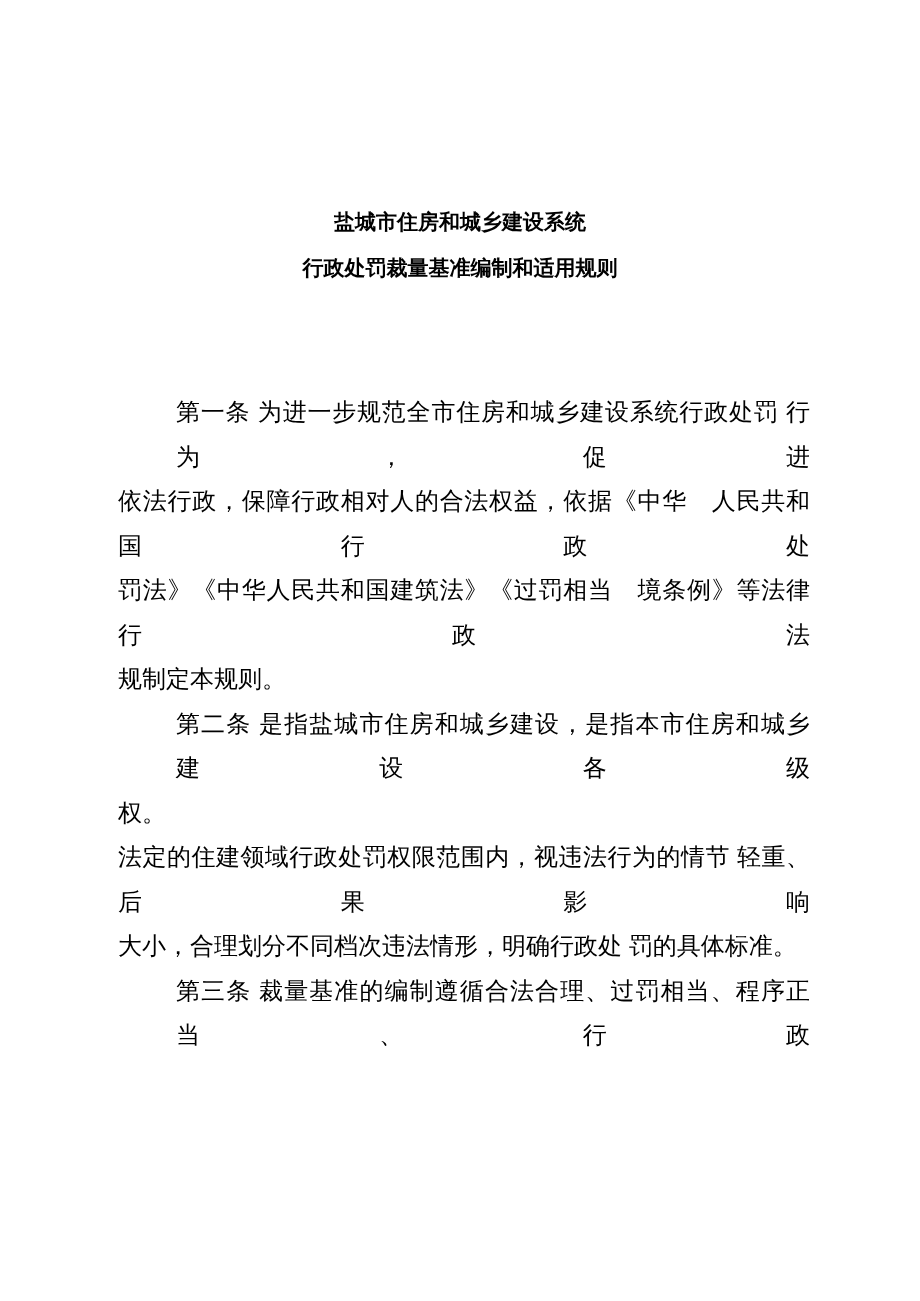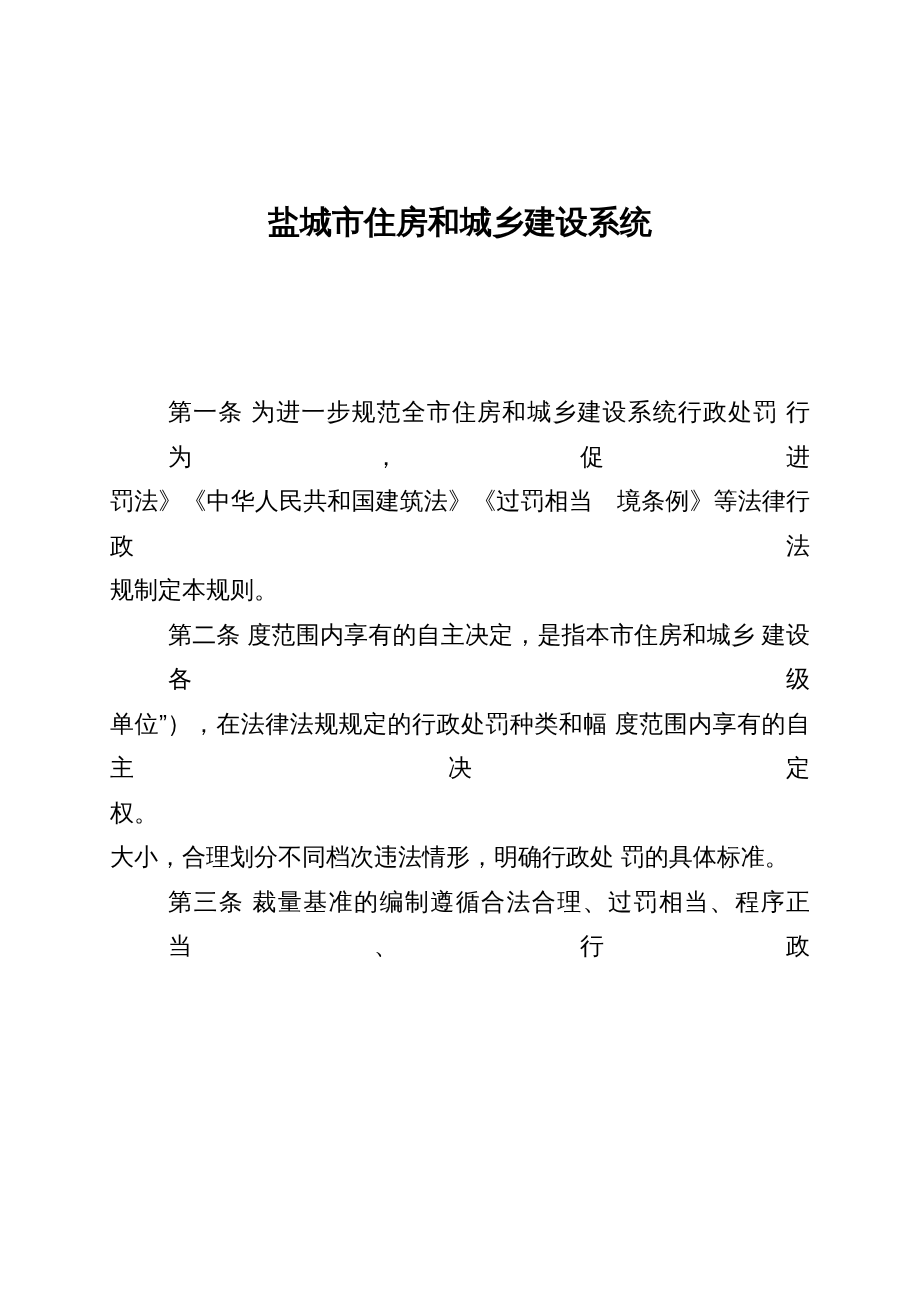"盐城市住房和城乡建设系统" .doc-title { font-size: 32px -> 21px }
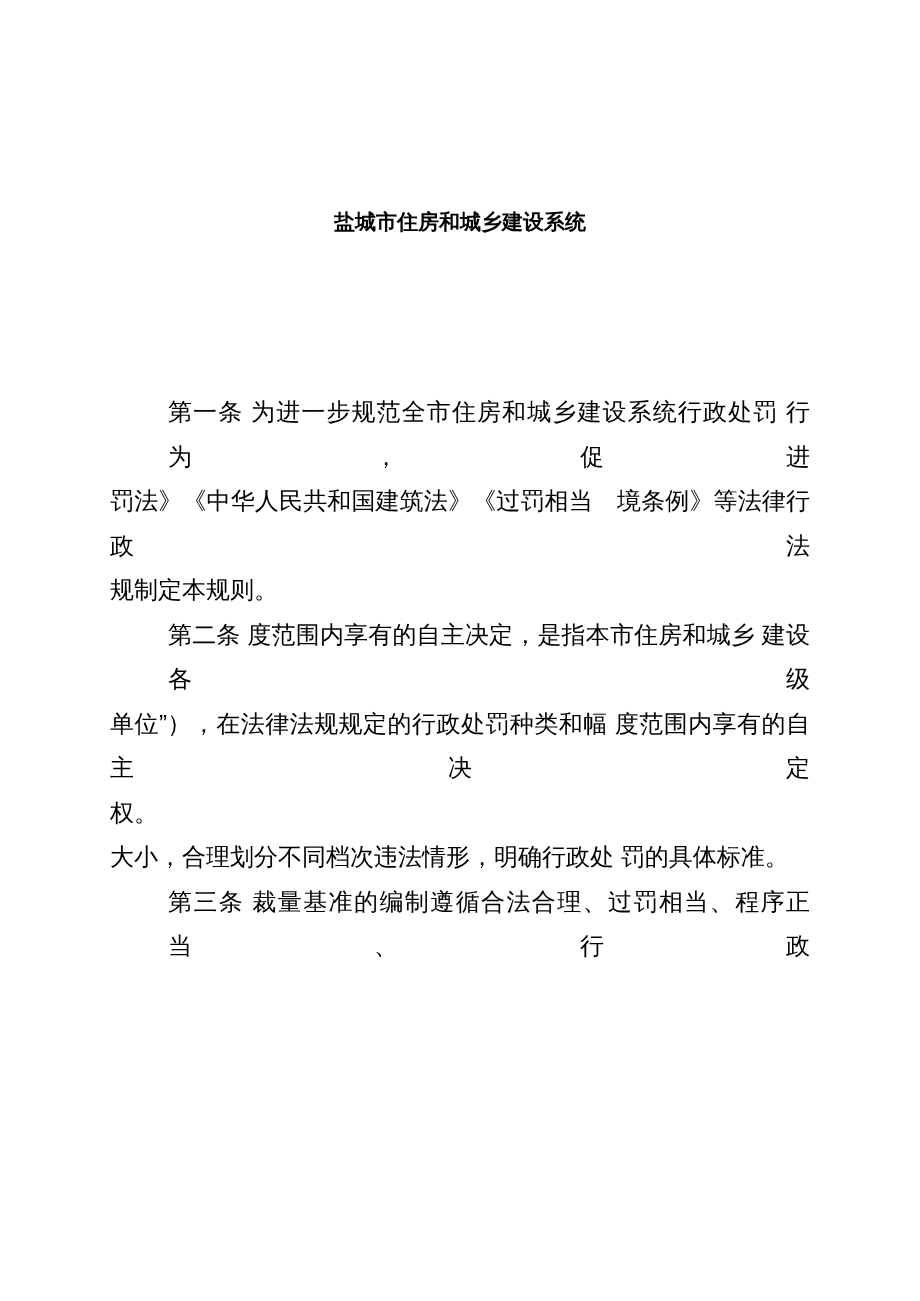"行政处罚裁量基准编制和适用规则" span.title-line { html: none -> <span>行政处罚裁量基准编制和适用规则</span> }
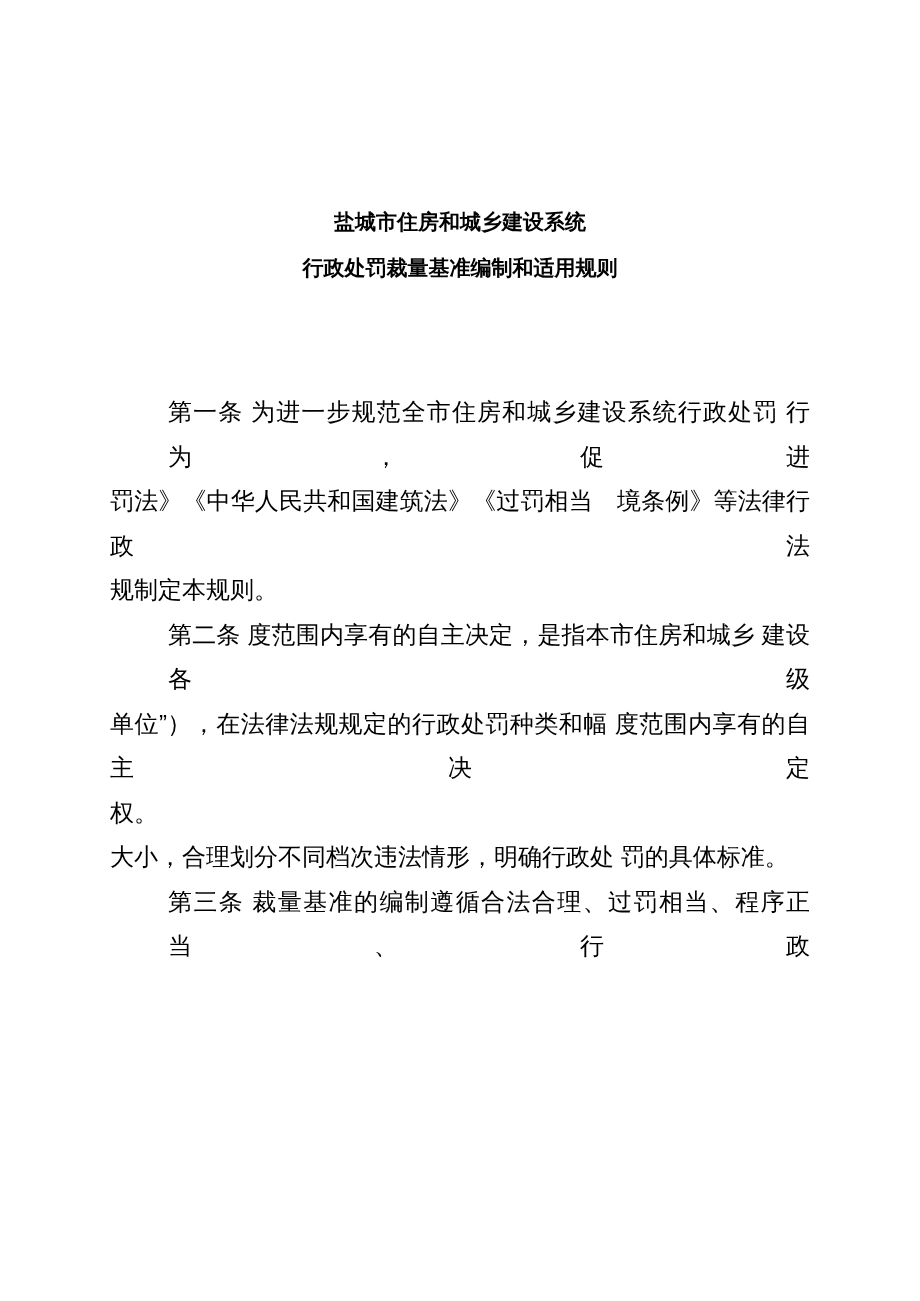"第一条 为进一步规范全市住房和城乡建设系统行政处罚 行为，促进" .line { margin-left: none -> 8px }
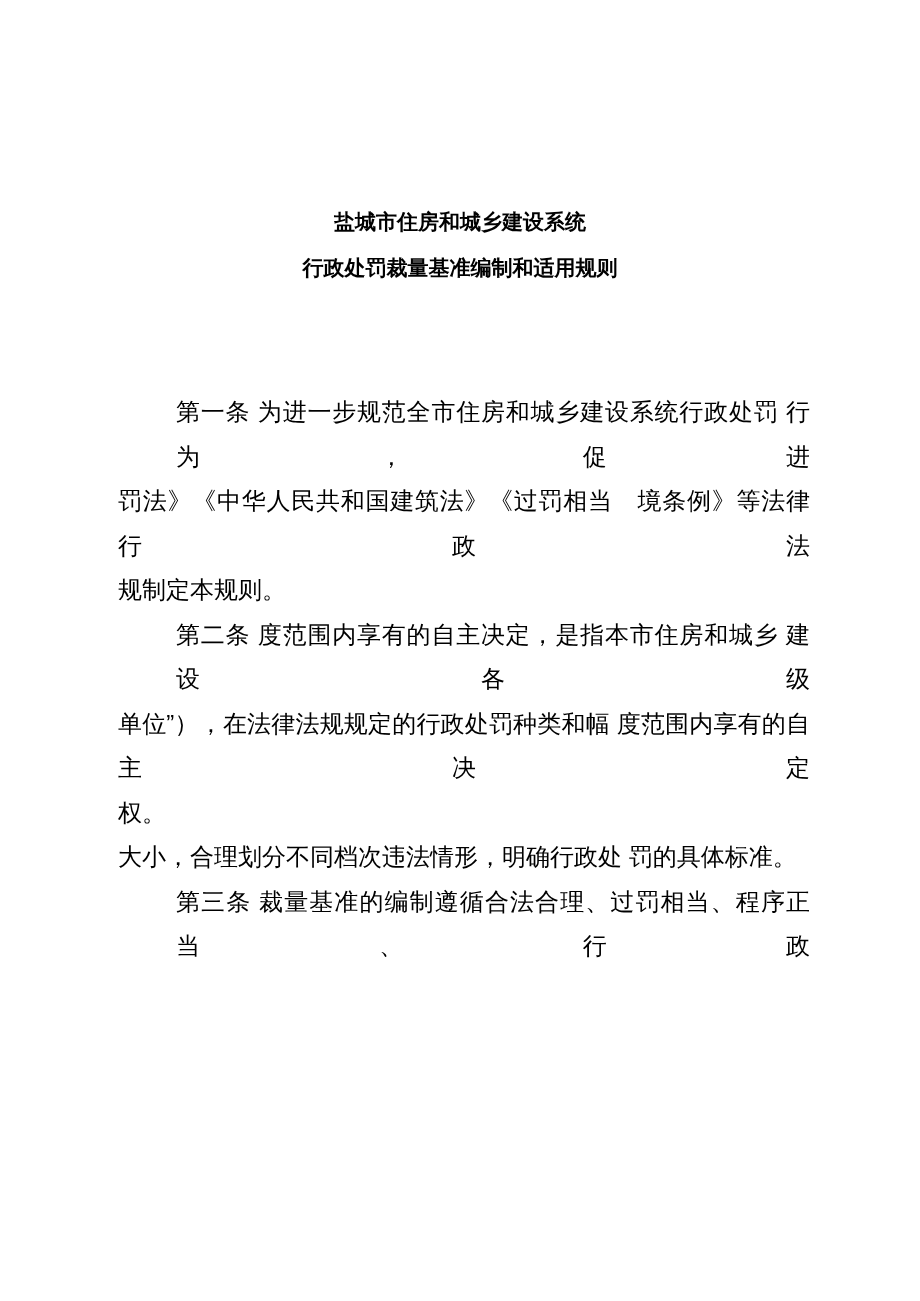"依法行政，保障行政相对人的合法权益，依据《中华 人民共和国行政处" div.line { html: none -> <div>依法行政，保障行政相对人的合法权益，依据《中华 人民共和国行政处</div> }
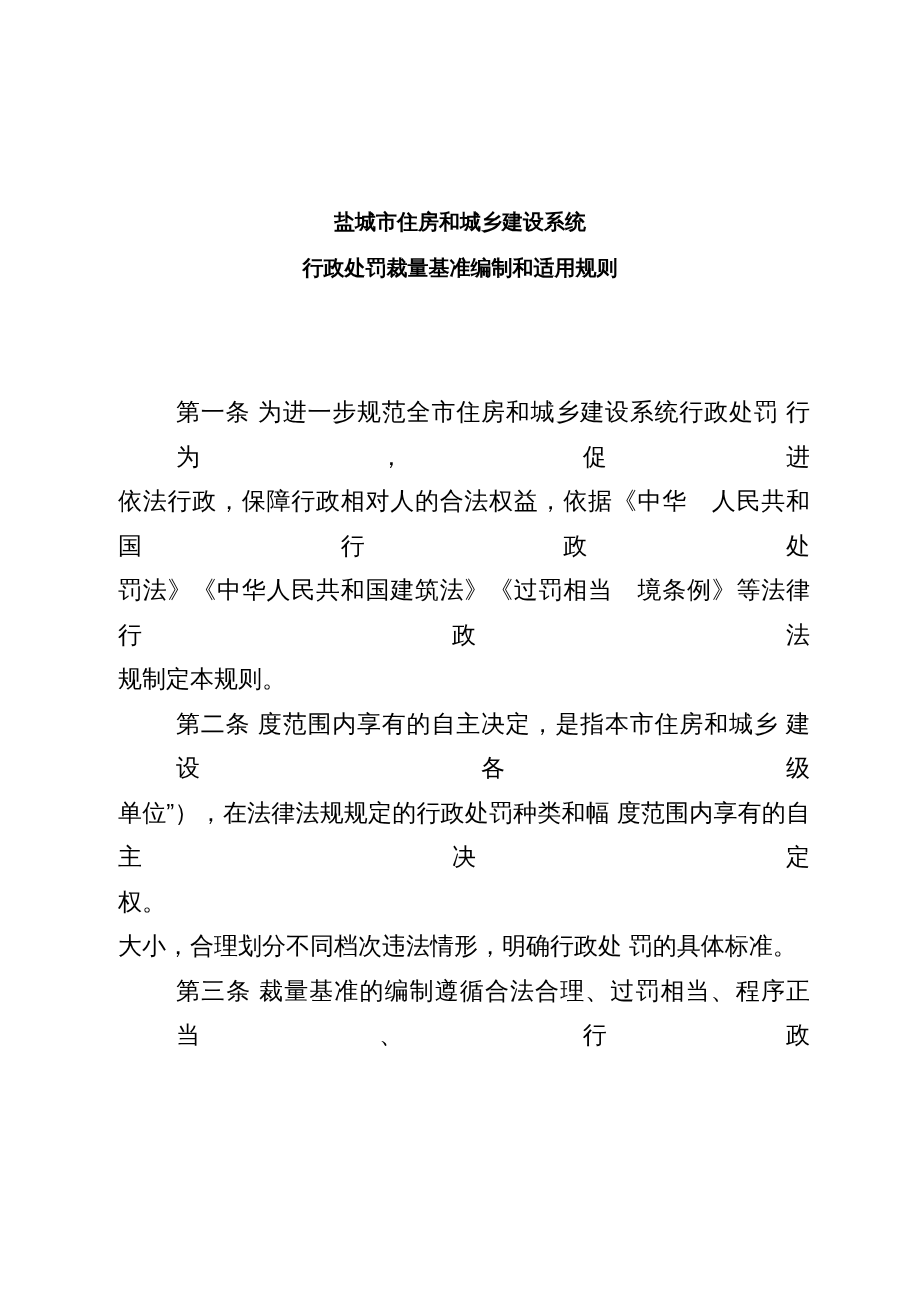"第二条 度范围内享有的自主决定，是指本市住房和城乡 建设各级" div.line { text: 度范围内享有的自主决定 -> 是指盐城市住房和城乡建设 }
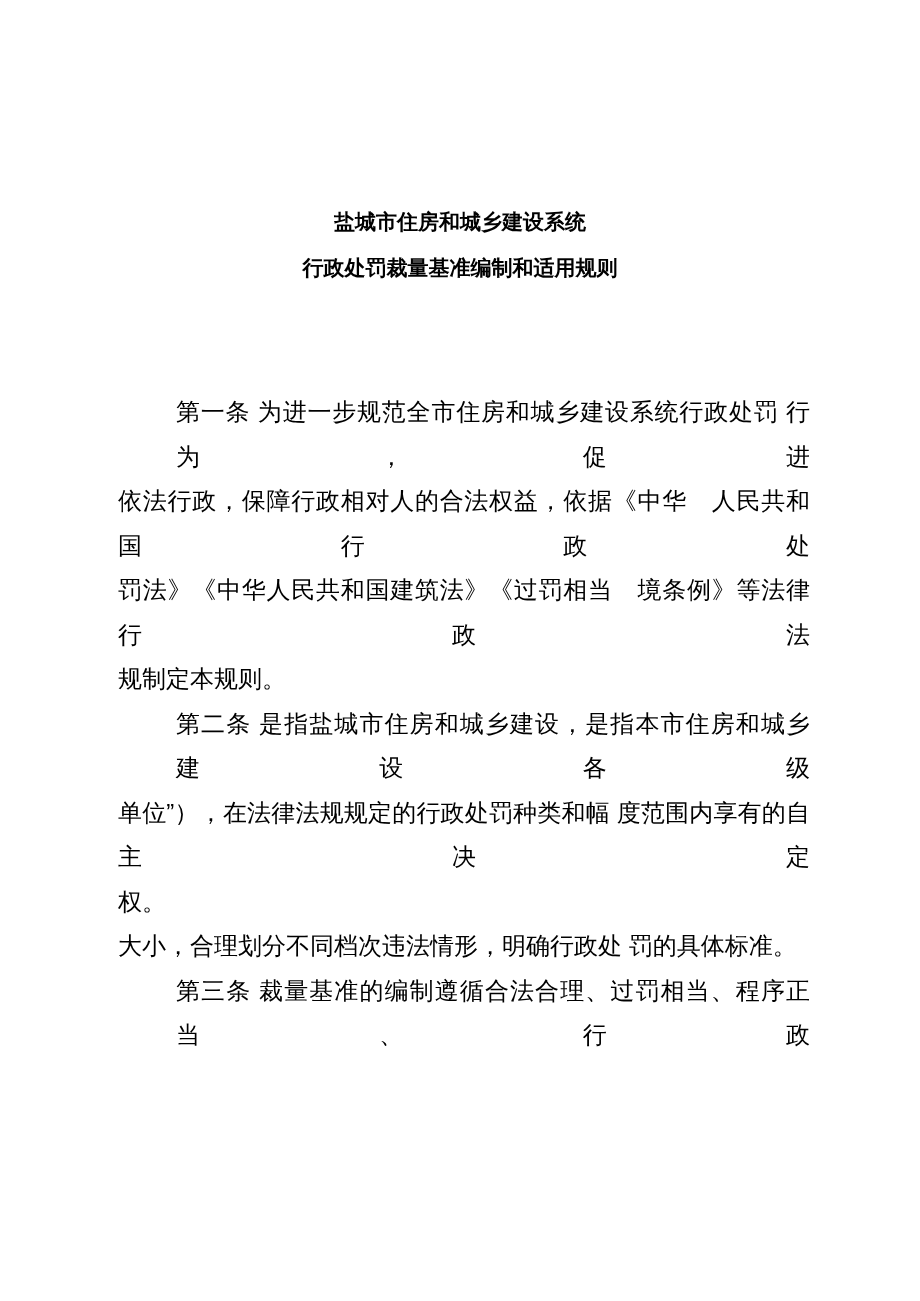"单位”），在法律法规规定的行政处罚种类和幅 度范围内享有的自主决定" div.line { html: <div>单位”），在法律法规规定的行政处罚种类和幅 度范围内享有的自主决定</div> -> none }
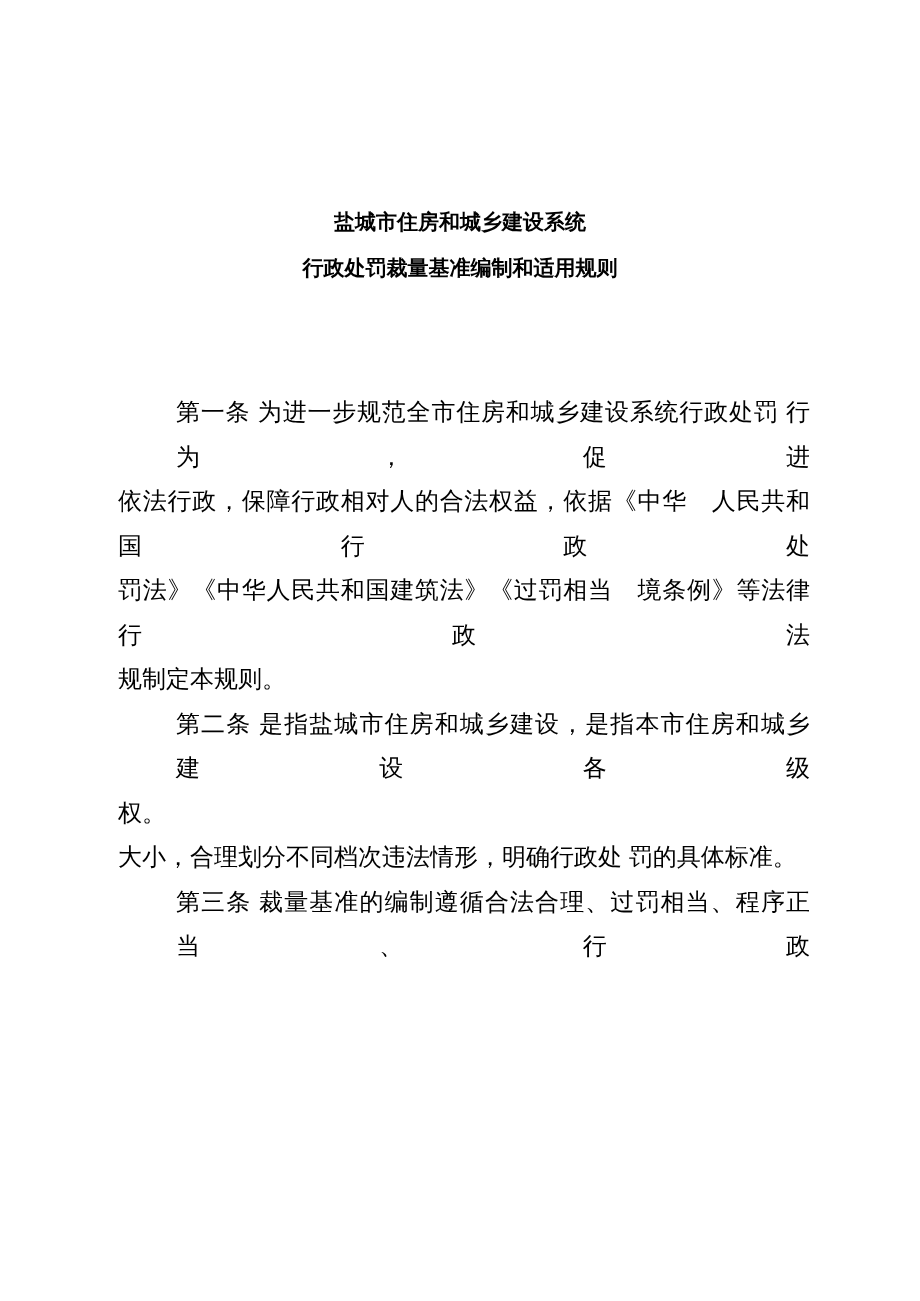"法定的住建领域行政处罚权限范围内，视违法行为的情节 轻重、后果影响" div.line { html: none -> <div>法定的住建领域行政处罚权限范围内，视违法行为的情节 轻重、后果影响</div> }
